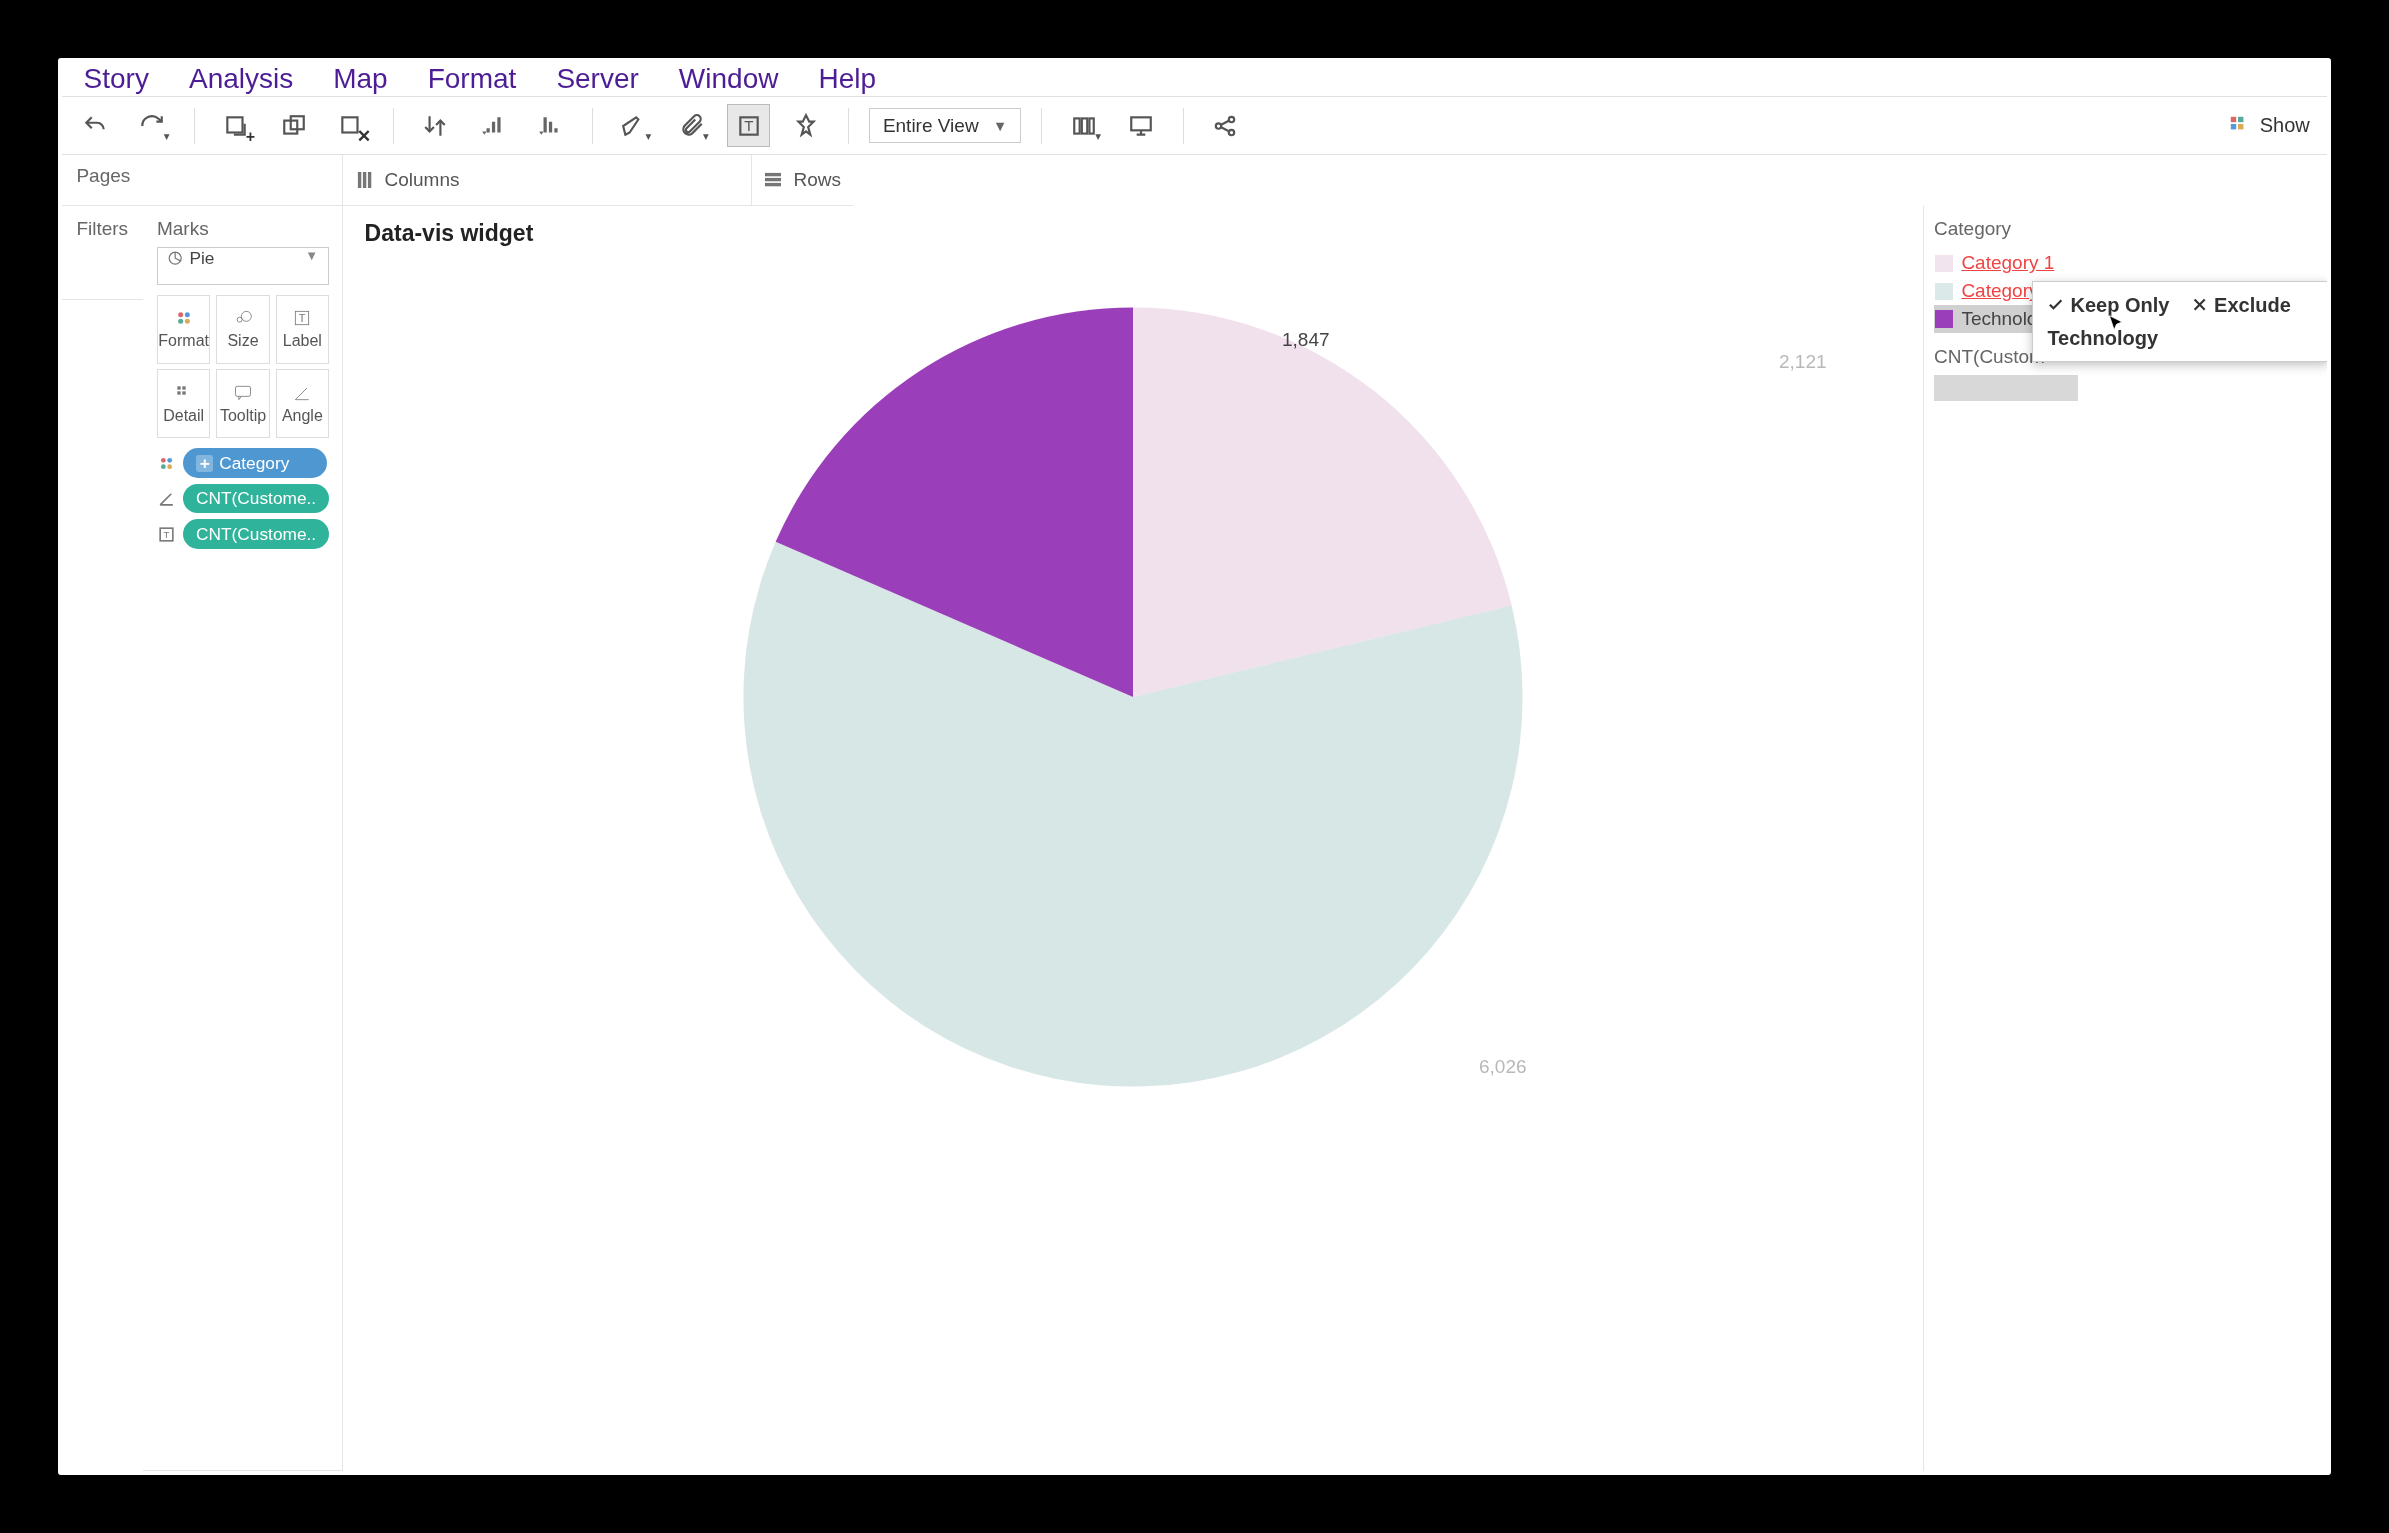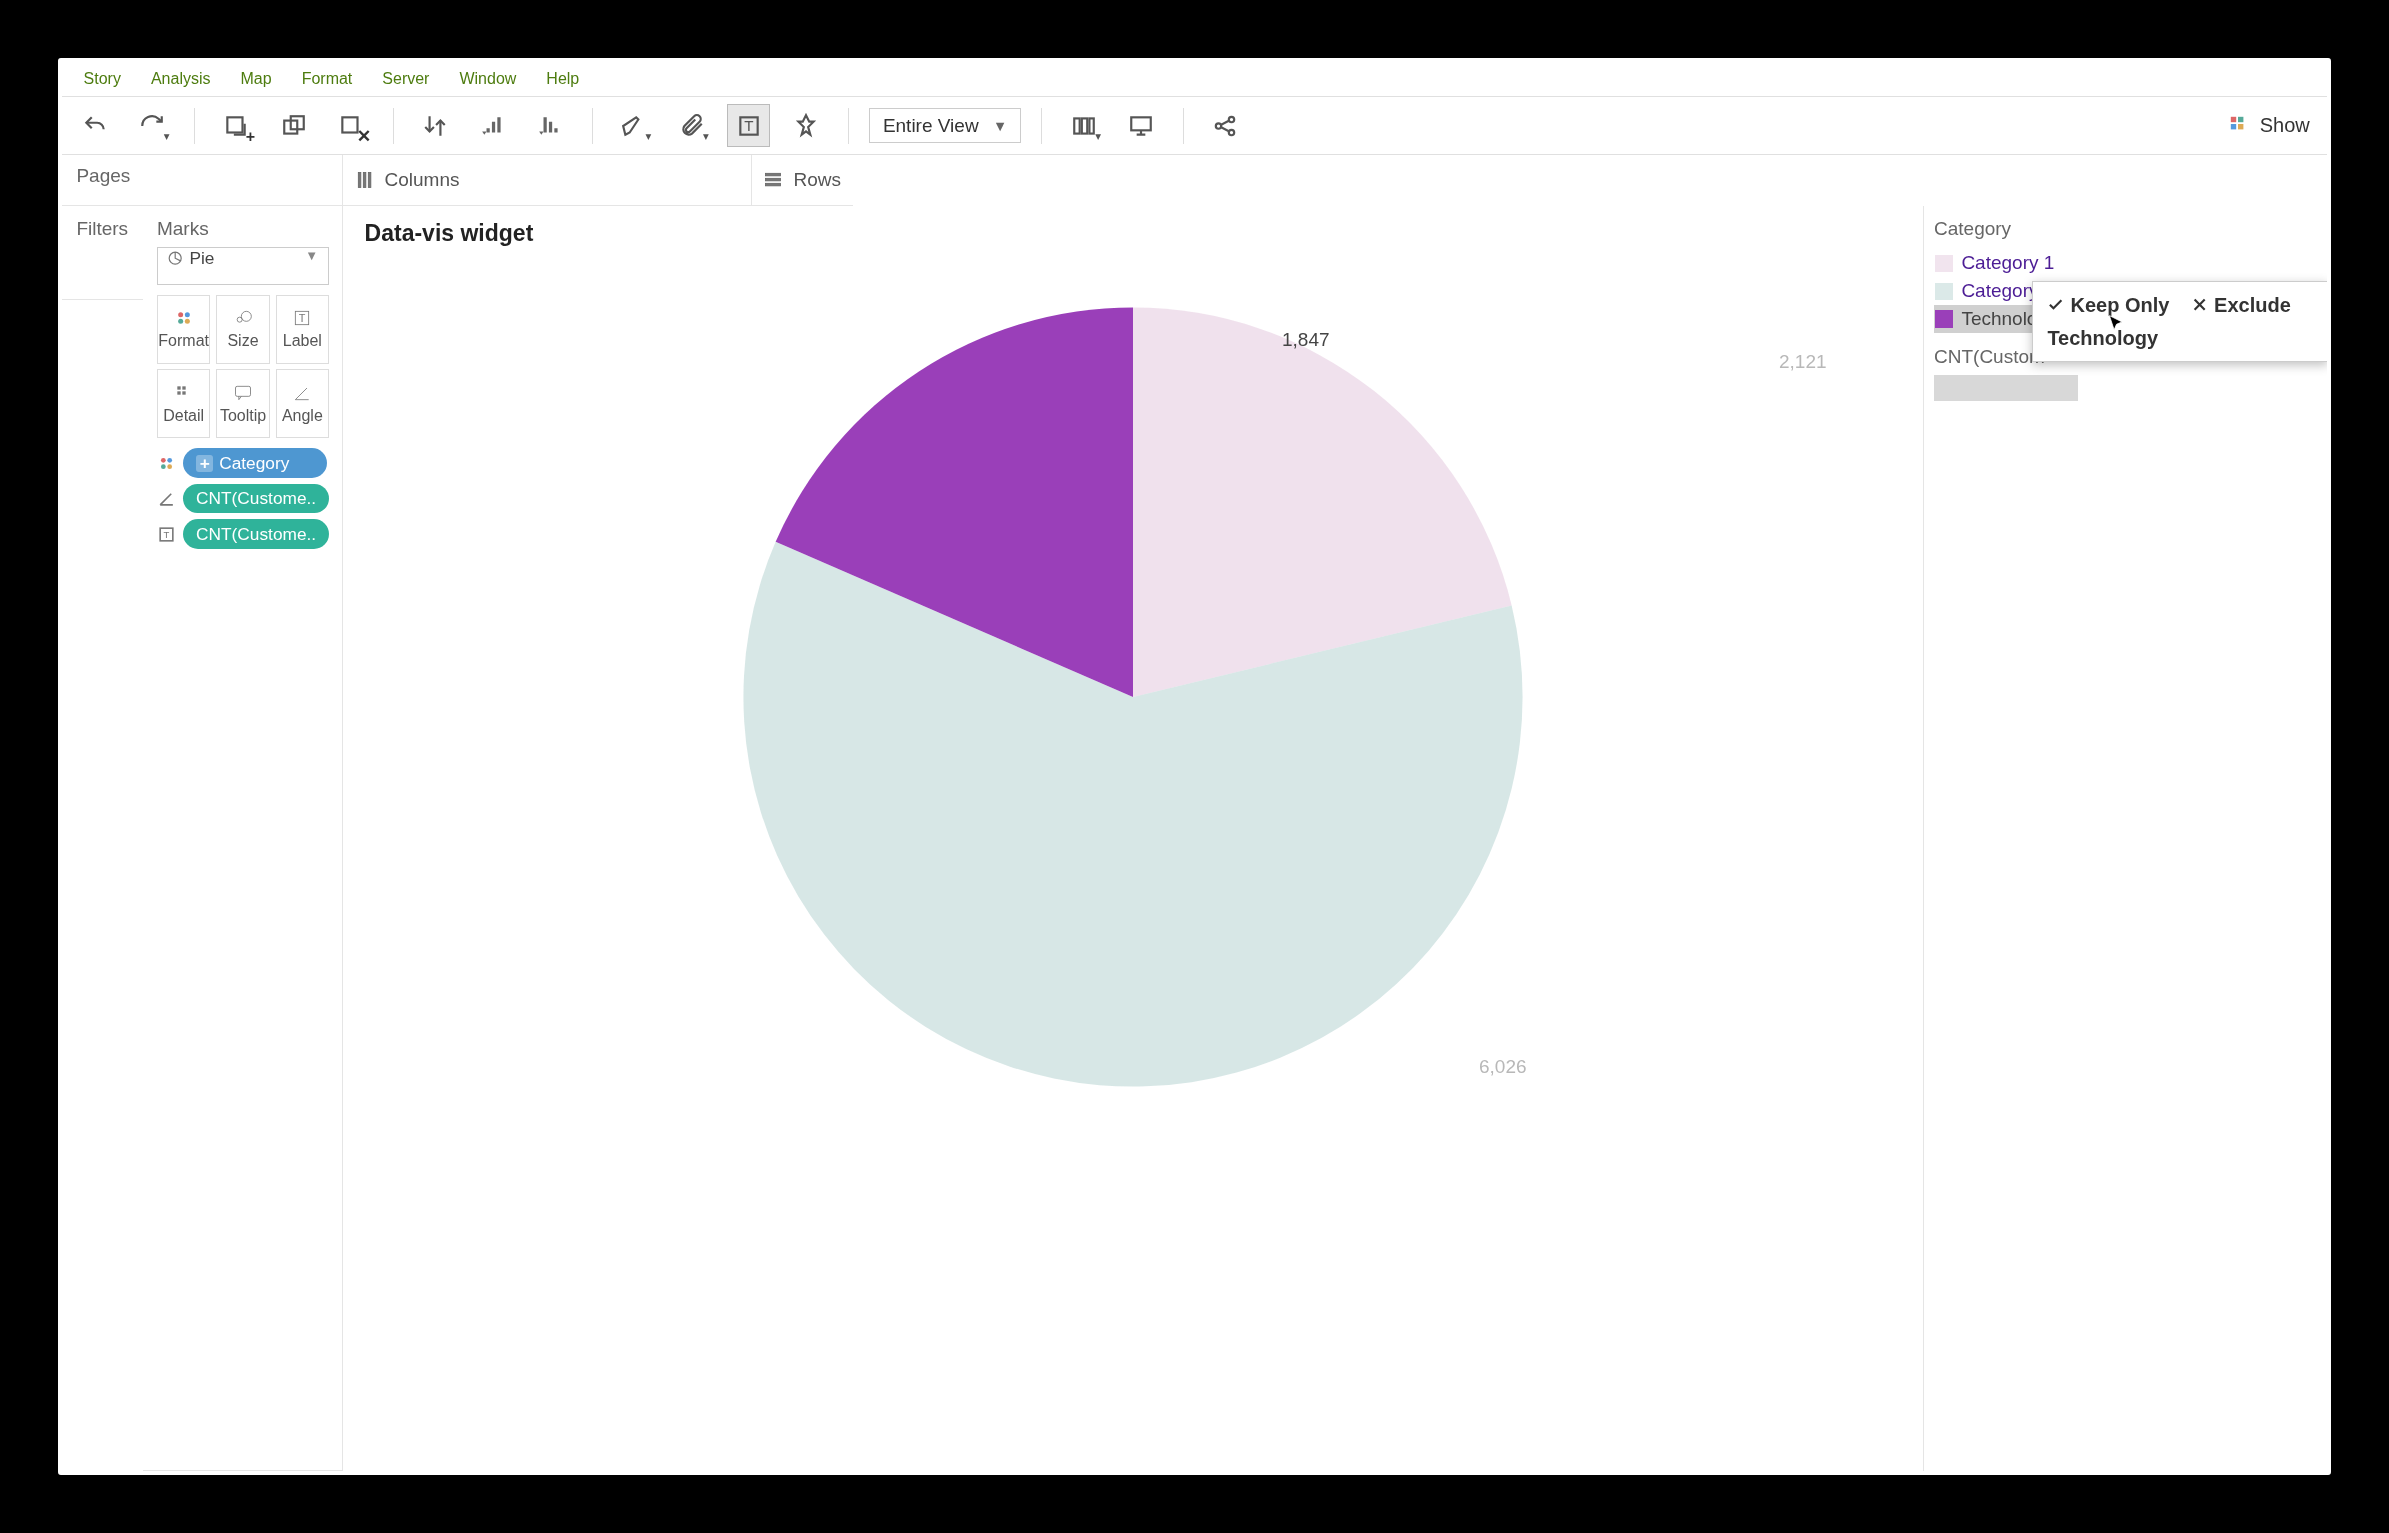"Story" .menubar { color: #4d7c0f -> #4c1d95; font-size: 16px -> 28px; gap: 30px -> 40px }
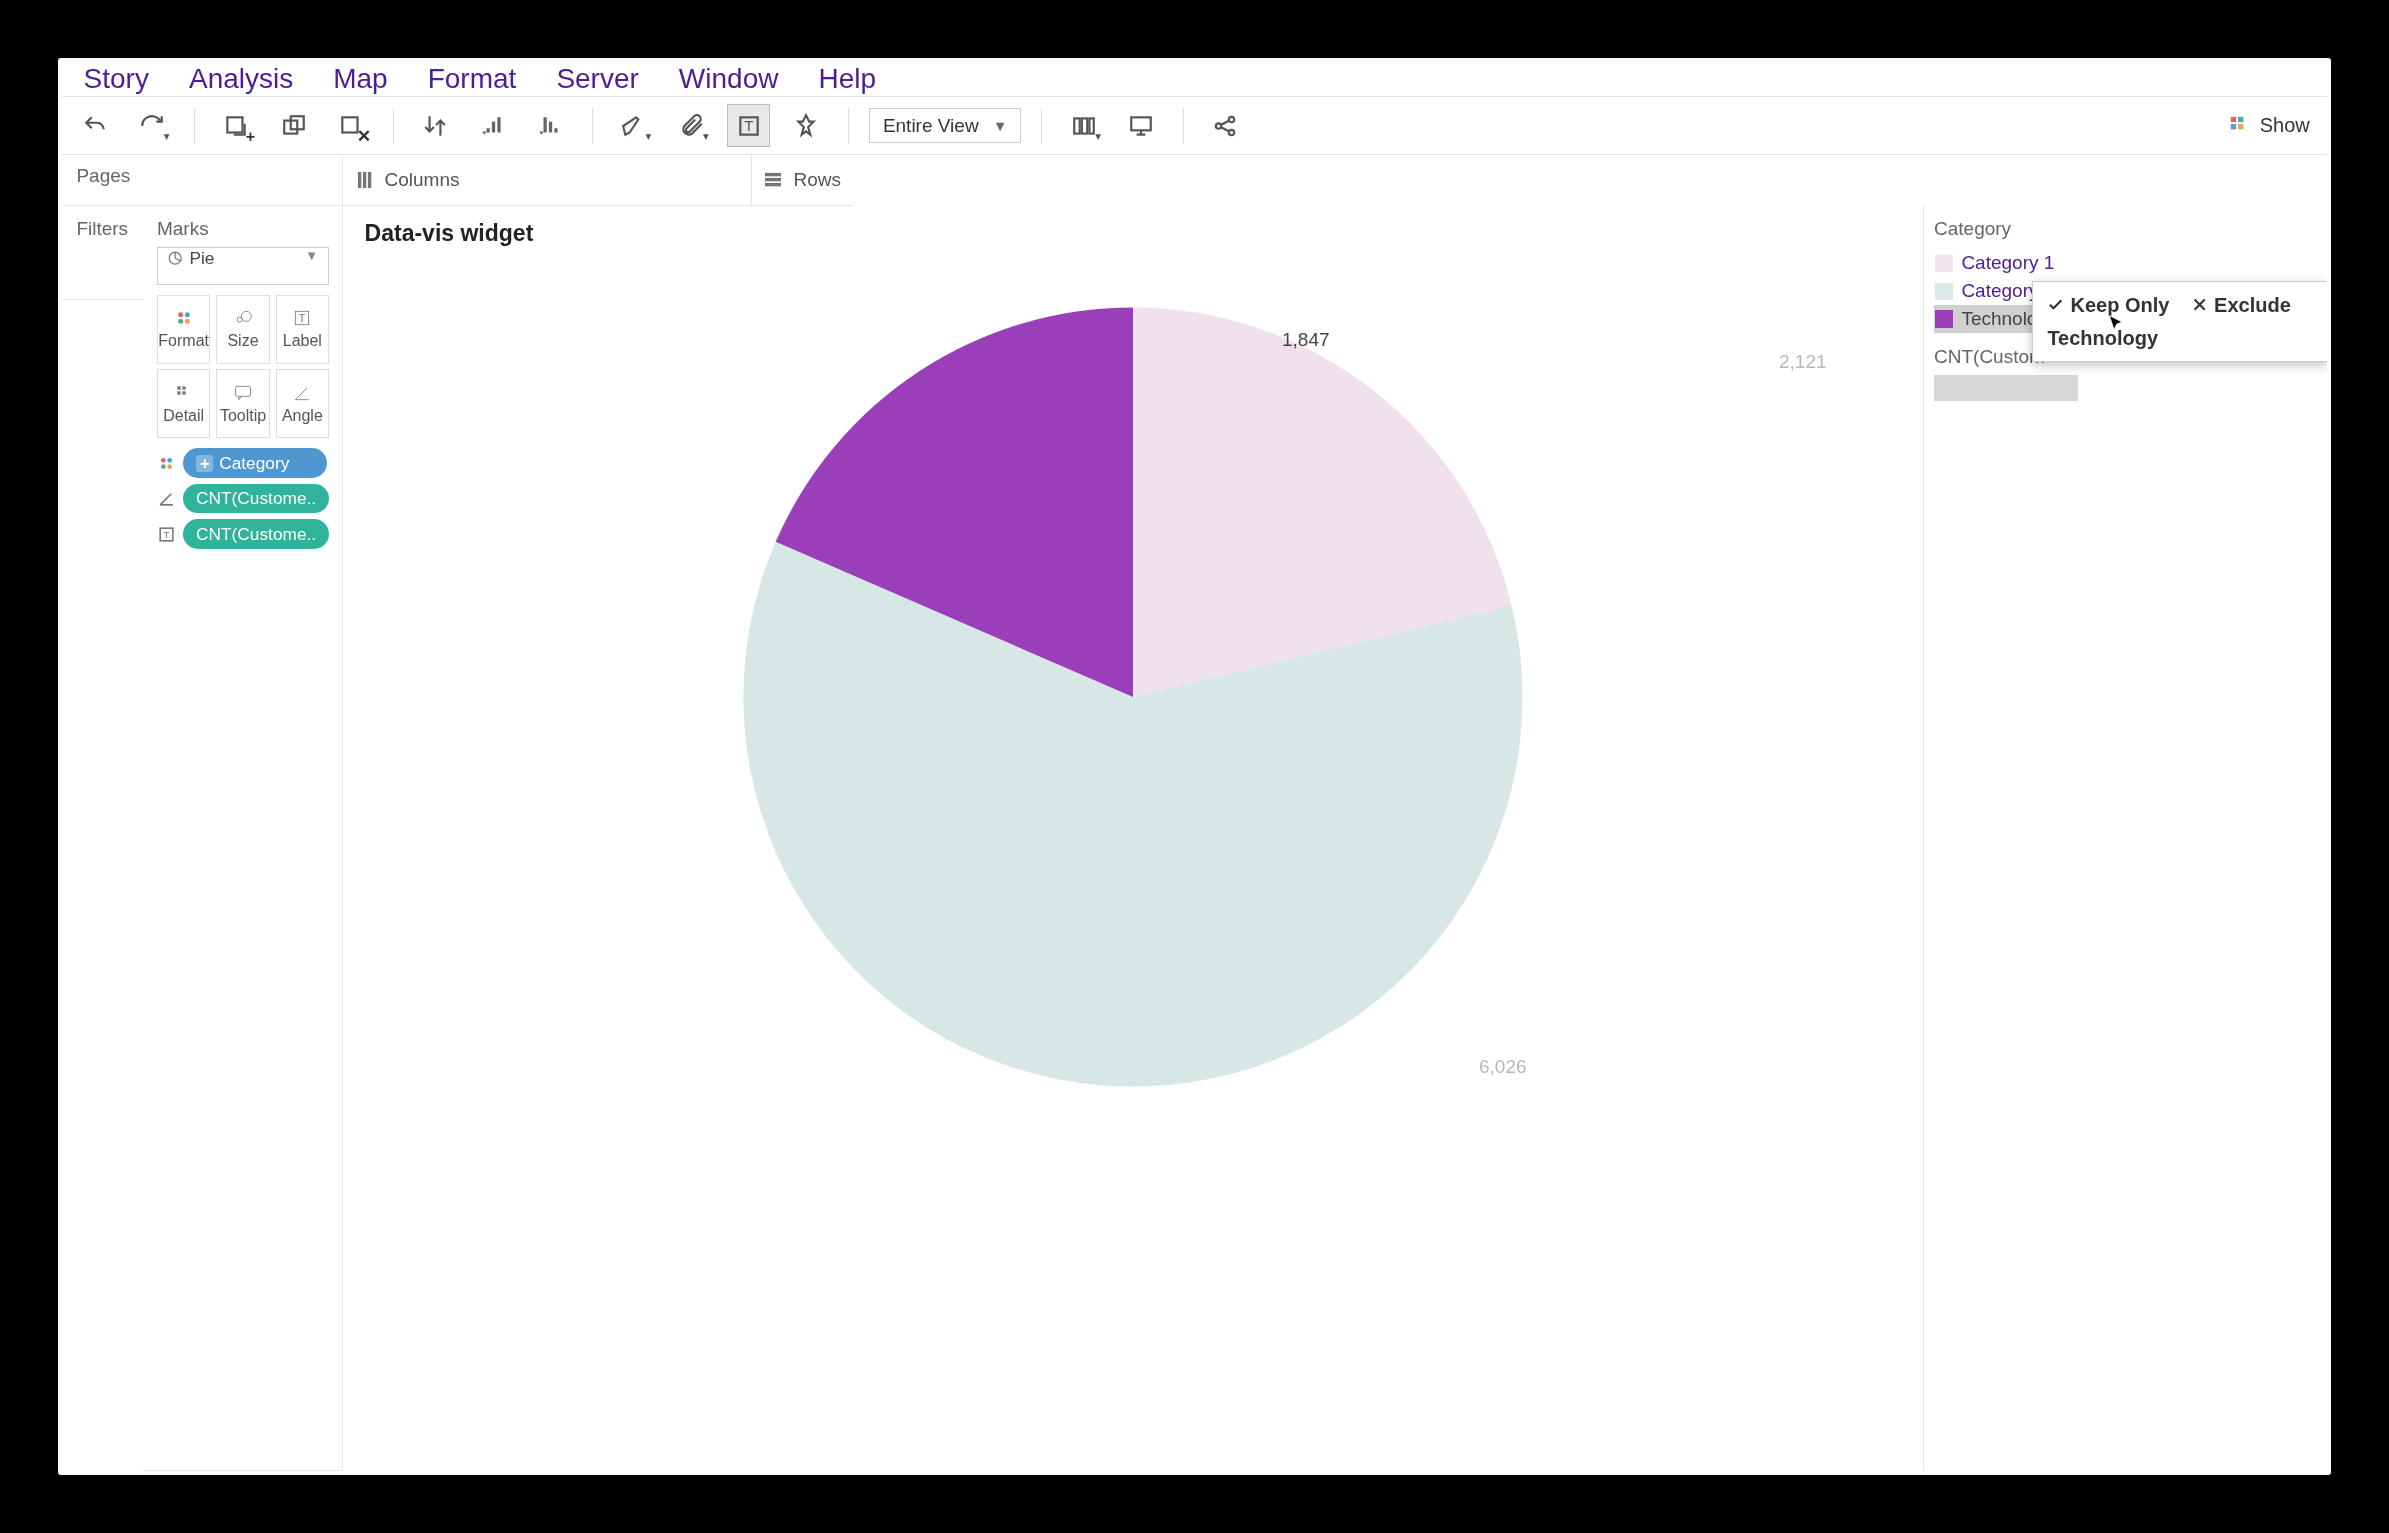"Category 1" .legend-item.dim { color: #4c1d95 -> #ef4444; text-decoration: none -> underline }
